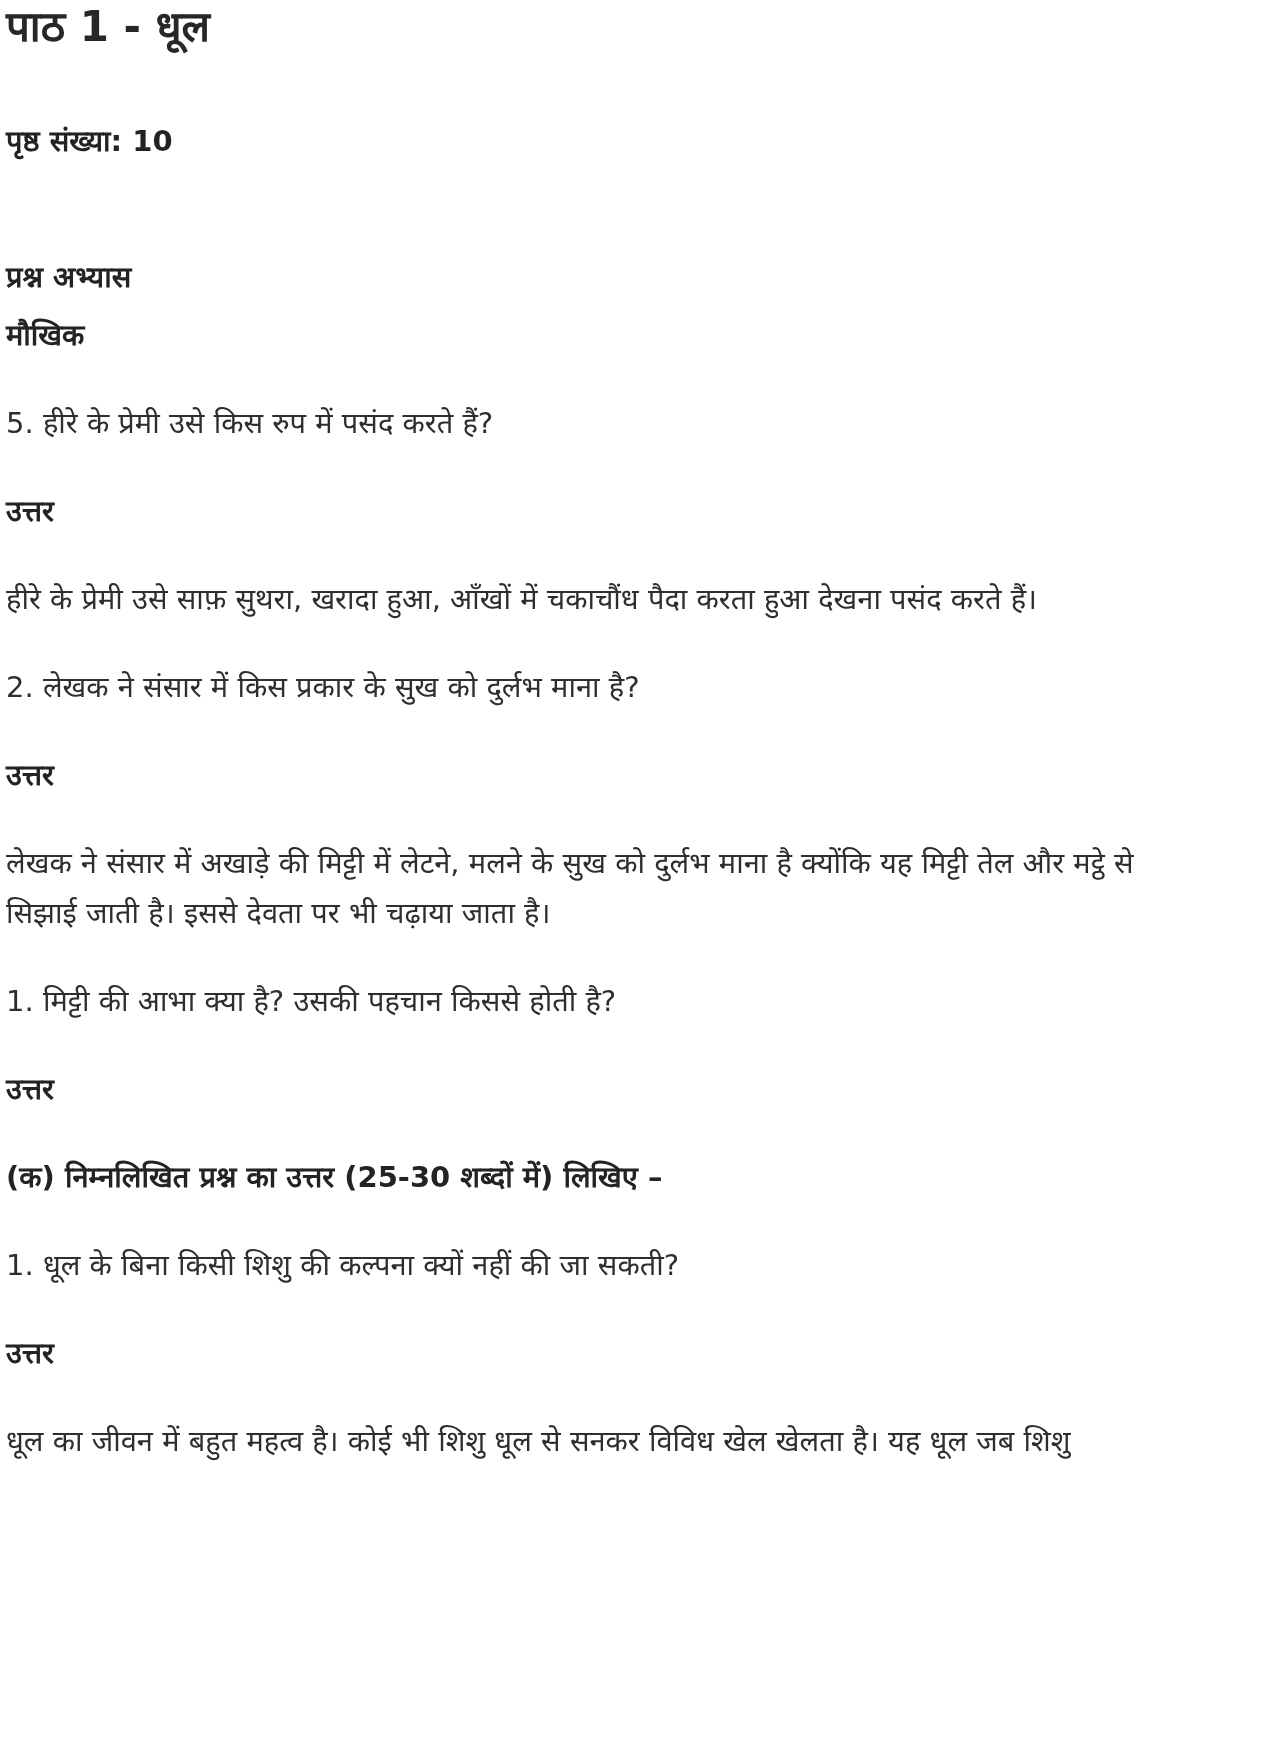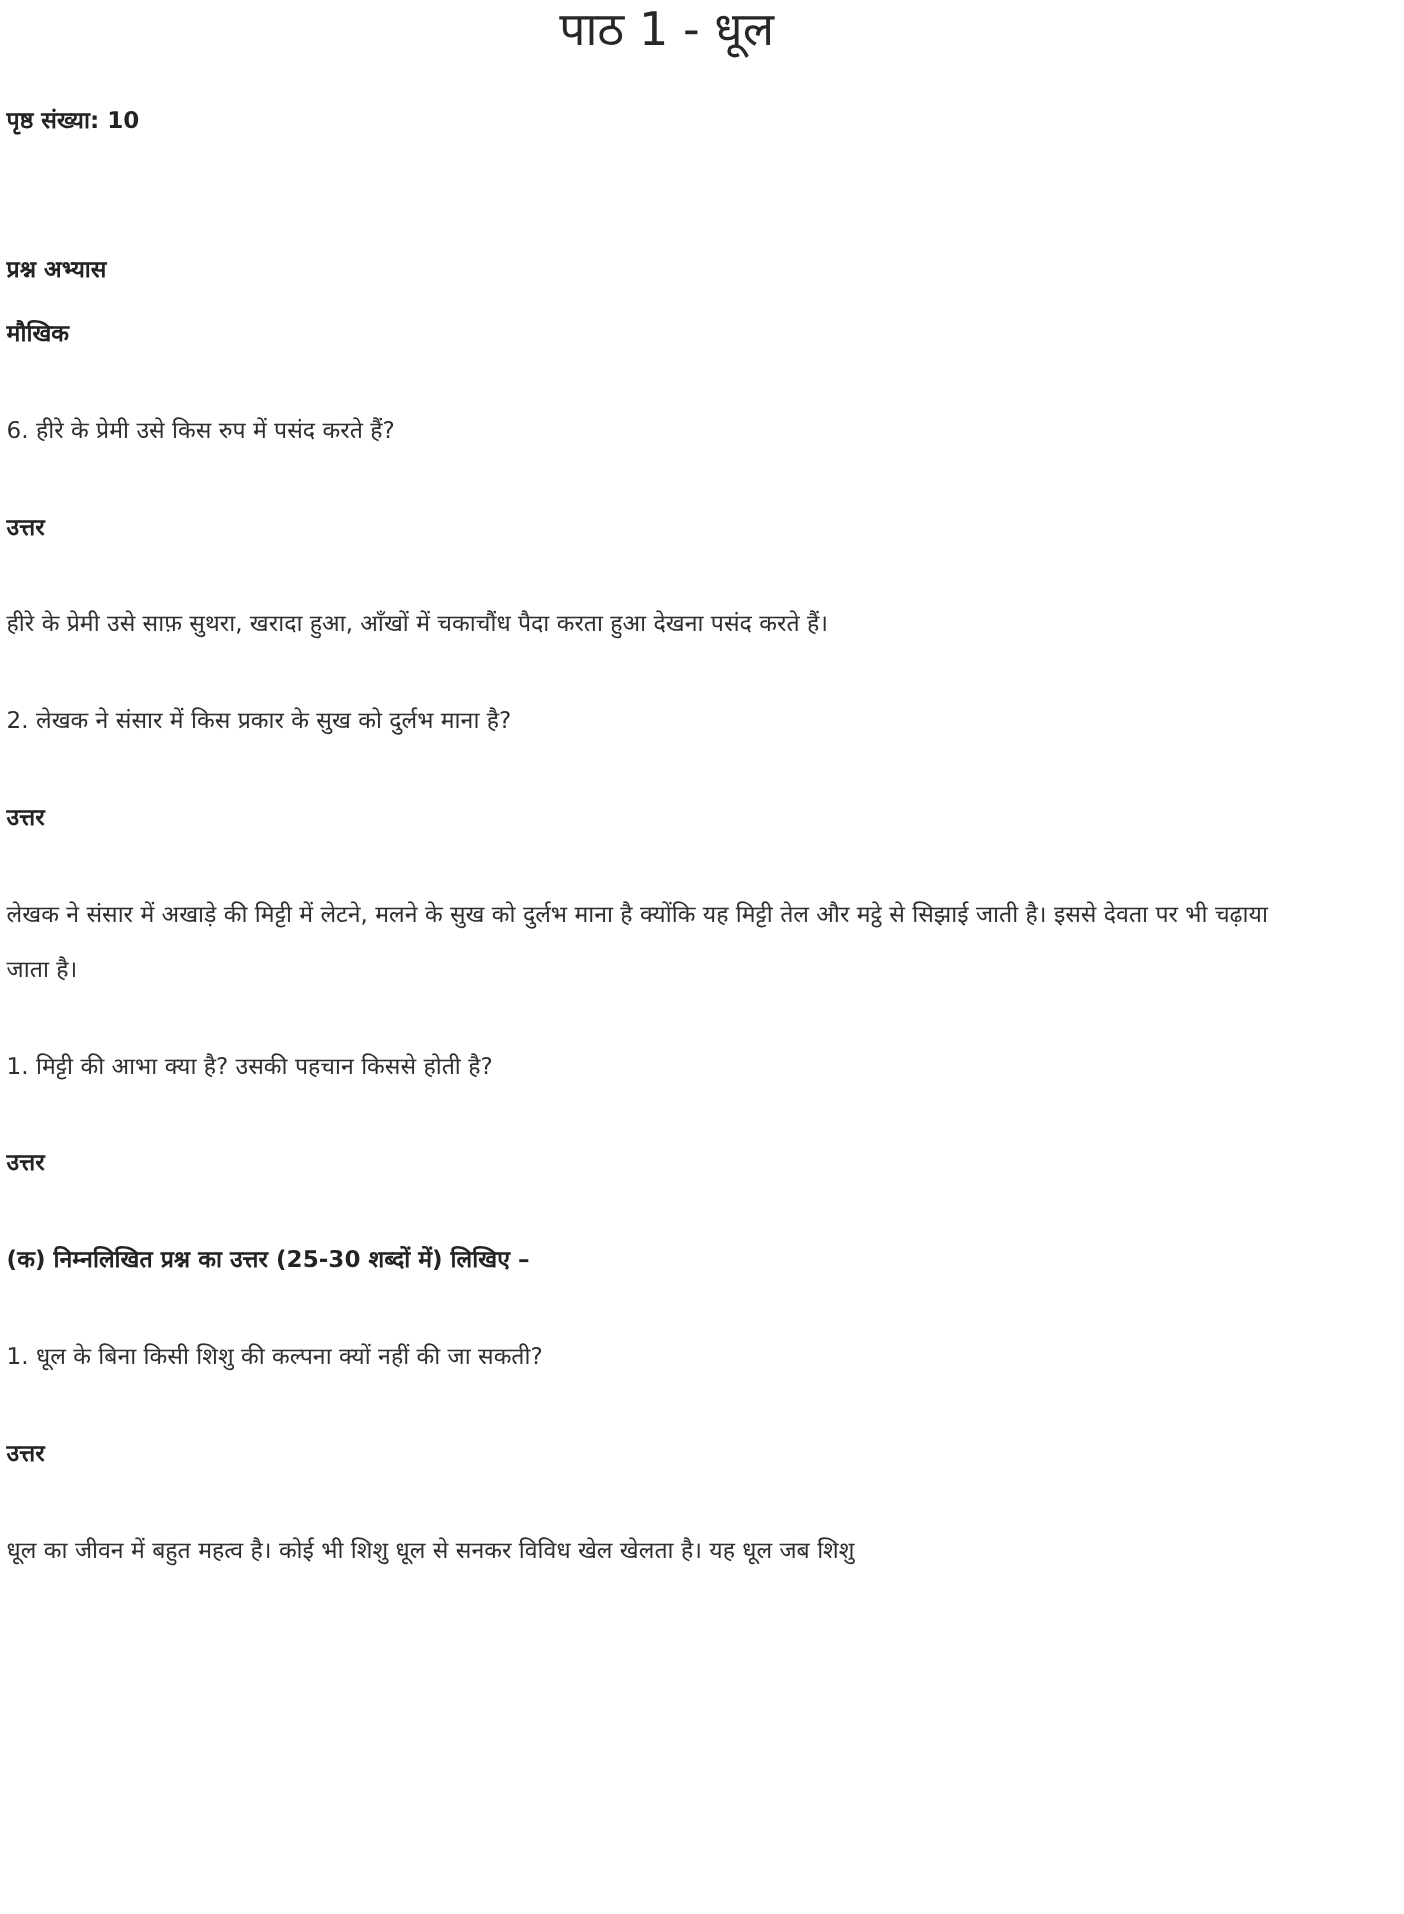"पाठ 1 - धूल" .doc-title { font-weight: 400 -> 700; margin: 0 60px 32px 0 -> 0 60px 64px 0; text-align: center -> left }
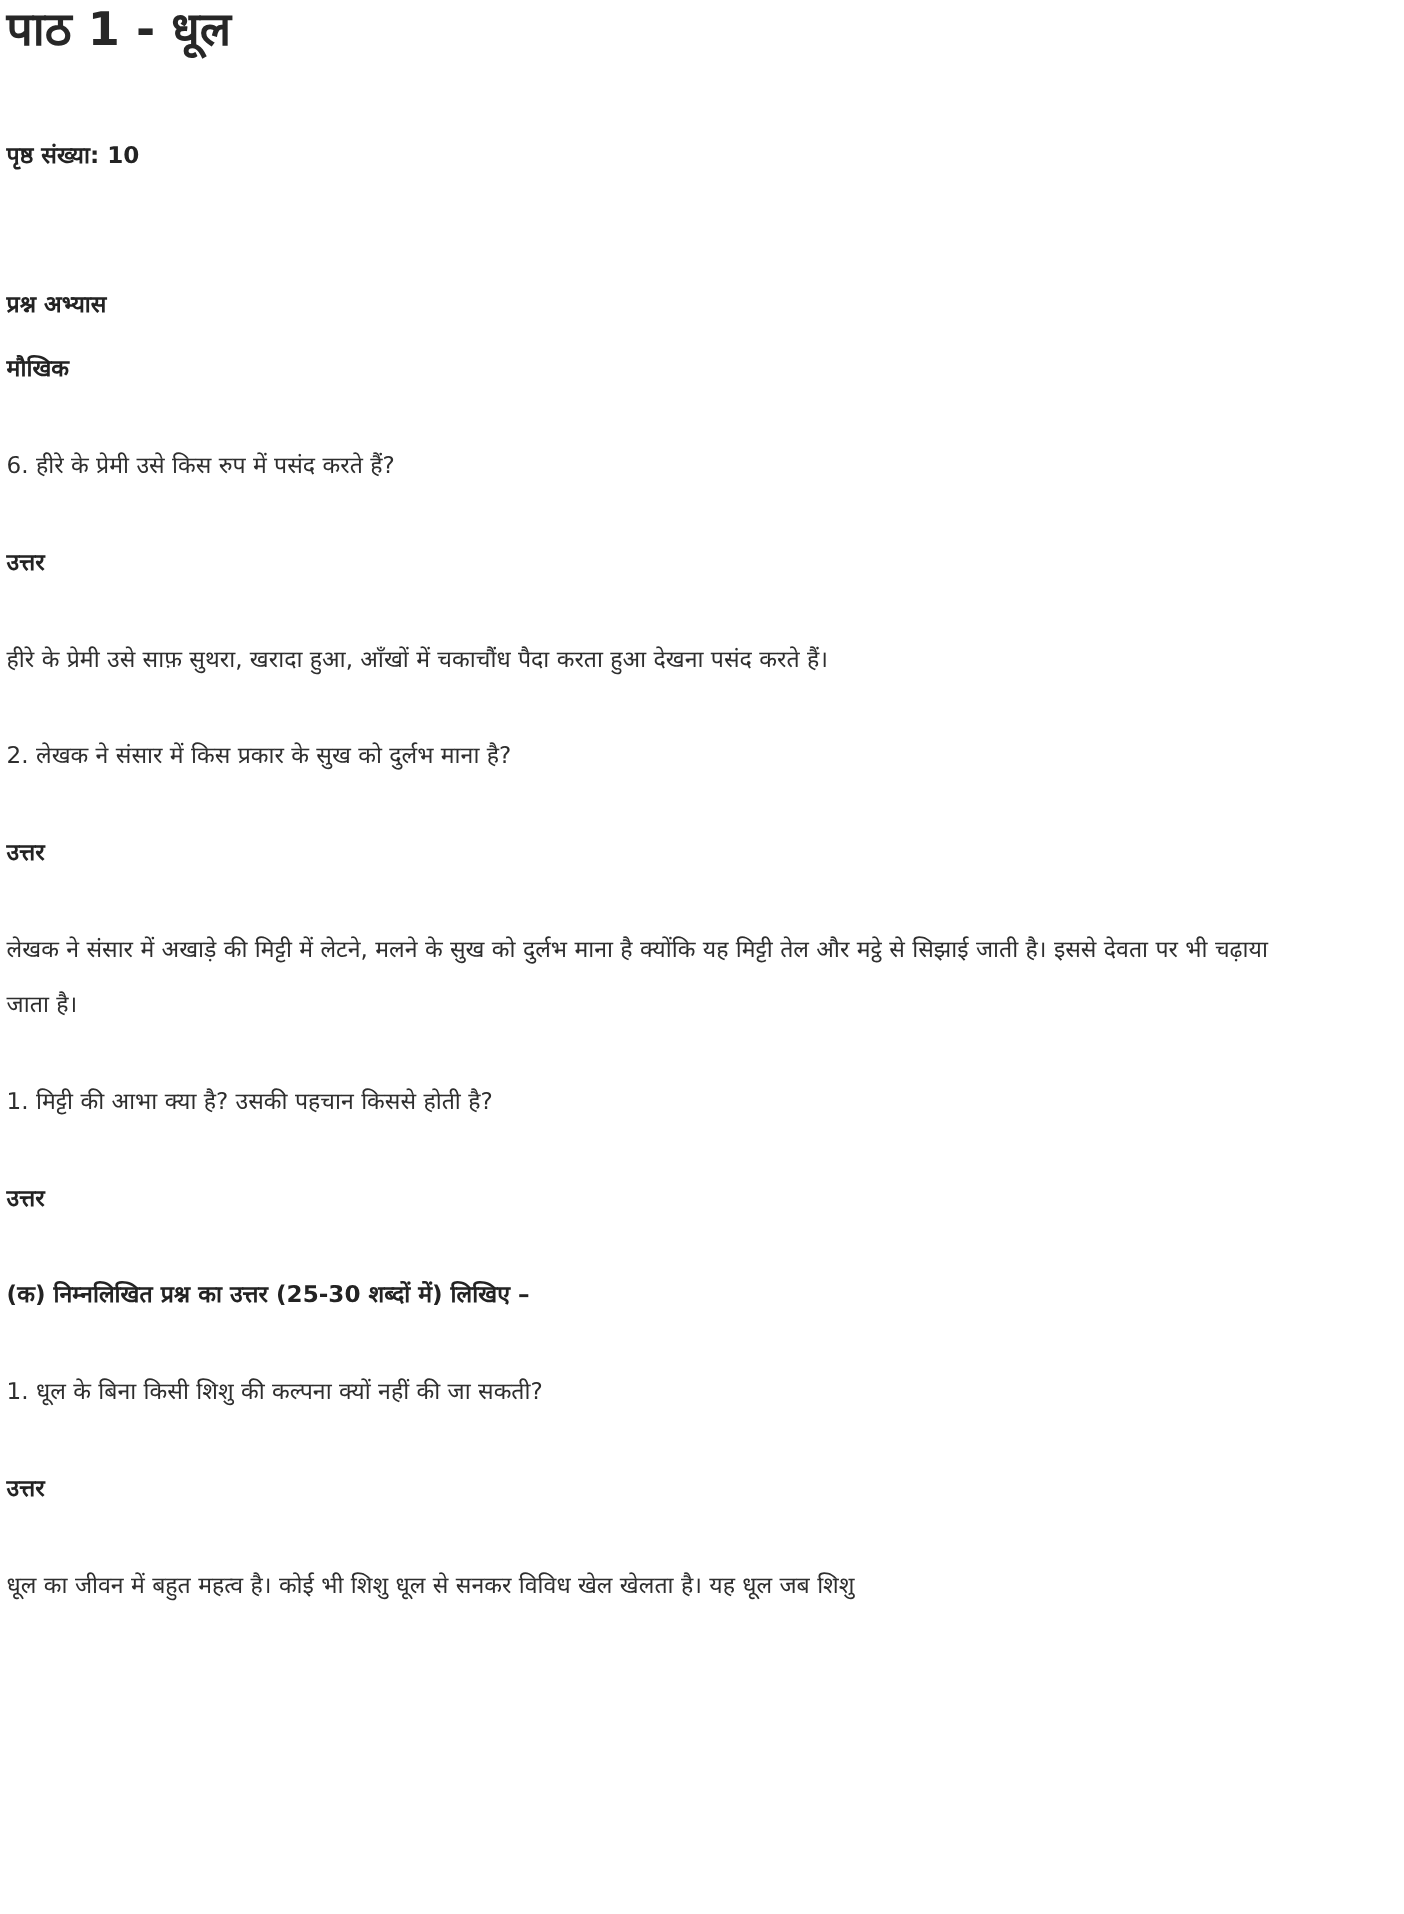"पृष्ठ संख्या: 10" p.block { font-size: 21px -> 29px }
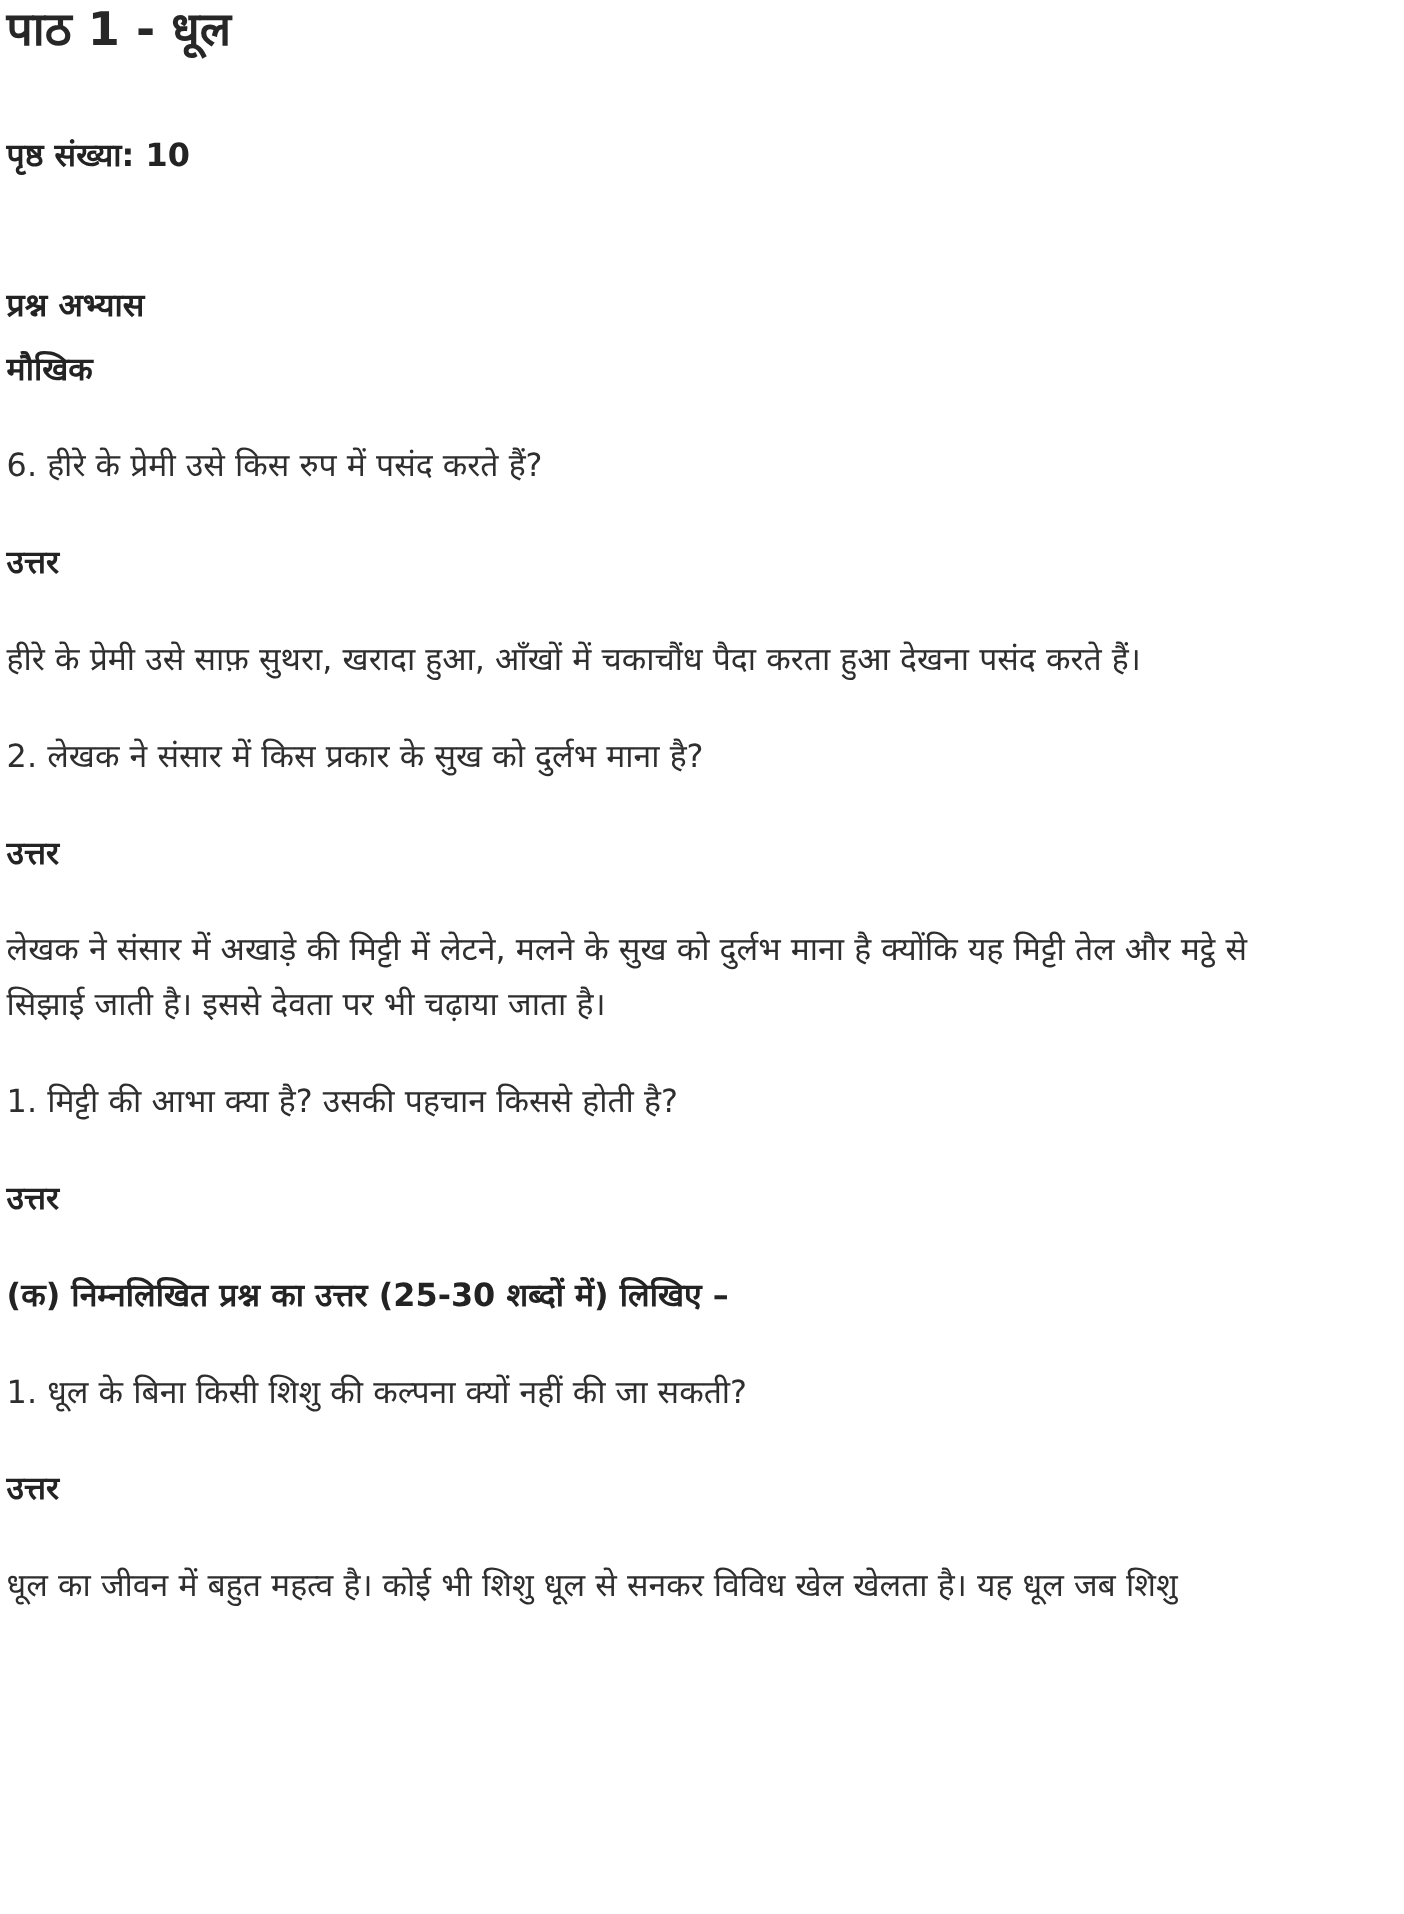"6. हीरे के प्रेमी उसे" p.block { text: 6 -> 5 }
